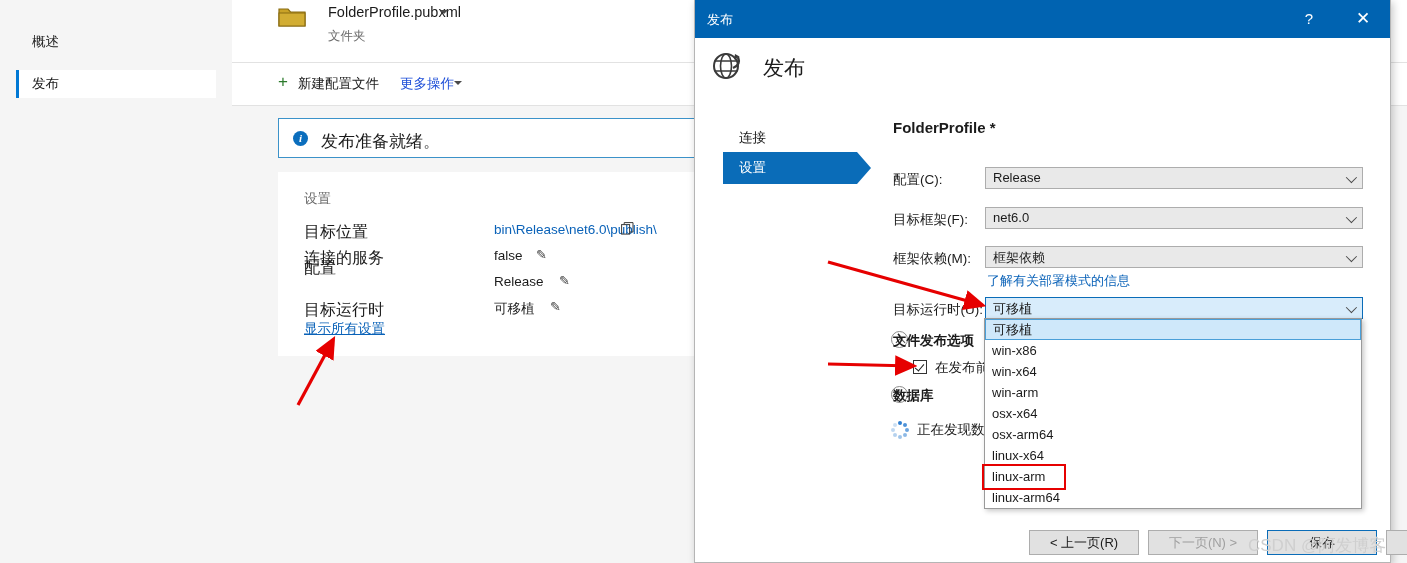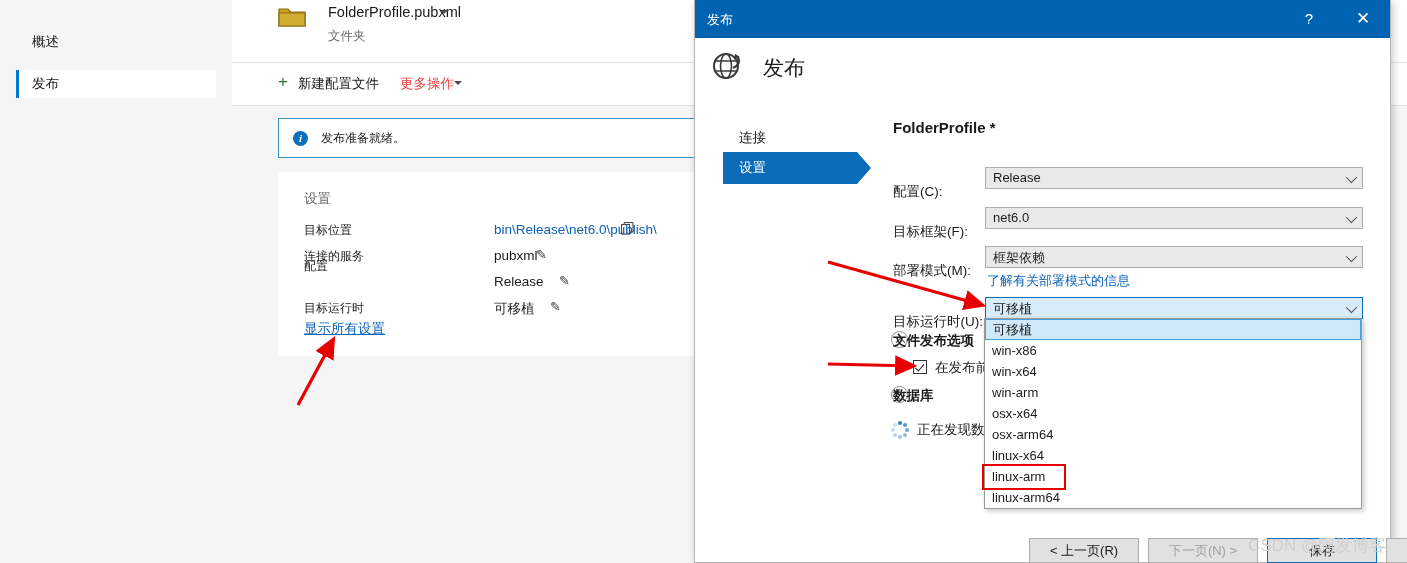"更多操作" .tb-more { color: #ef4444 -> #1d4ed8 }
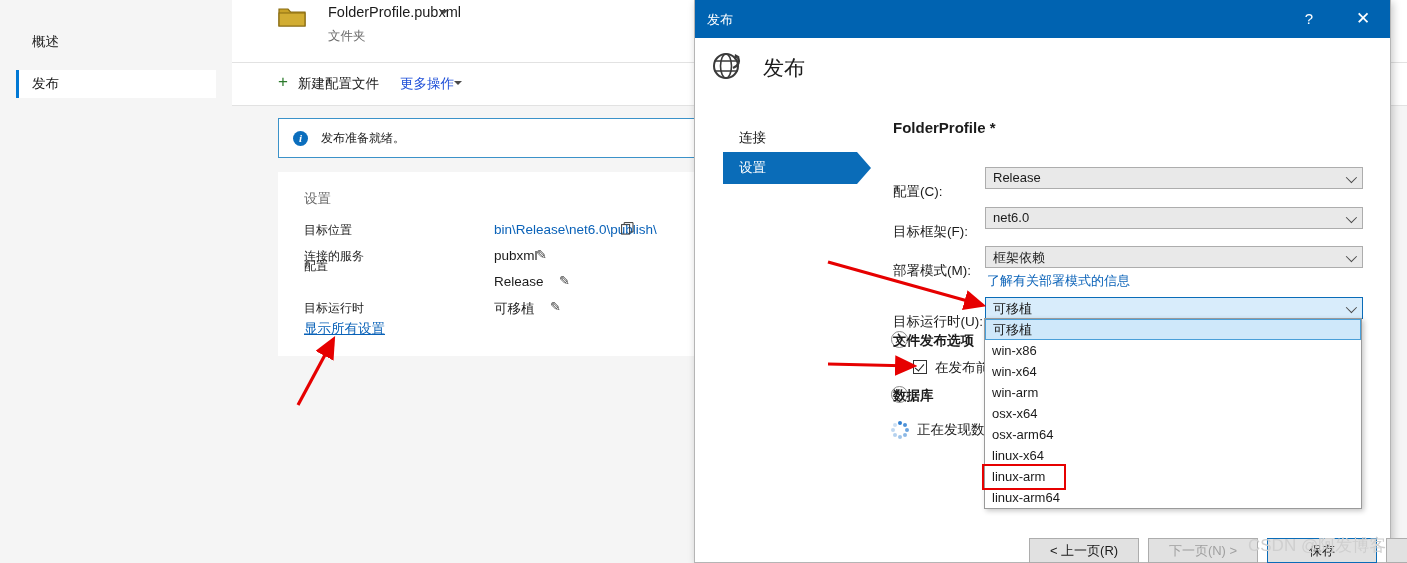"发布准备就绪。" .info-text { font-size: 12px -> 17px }
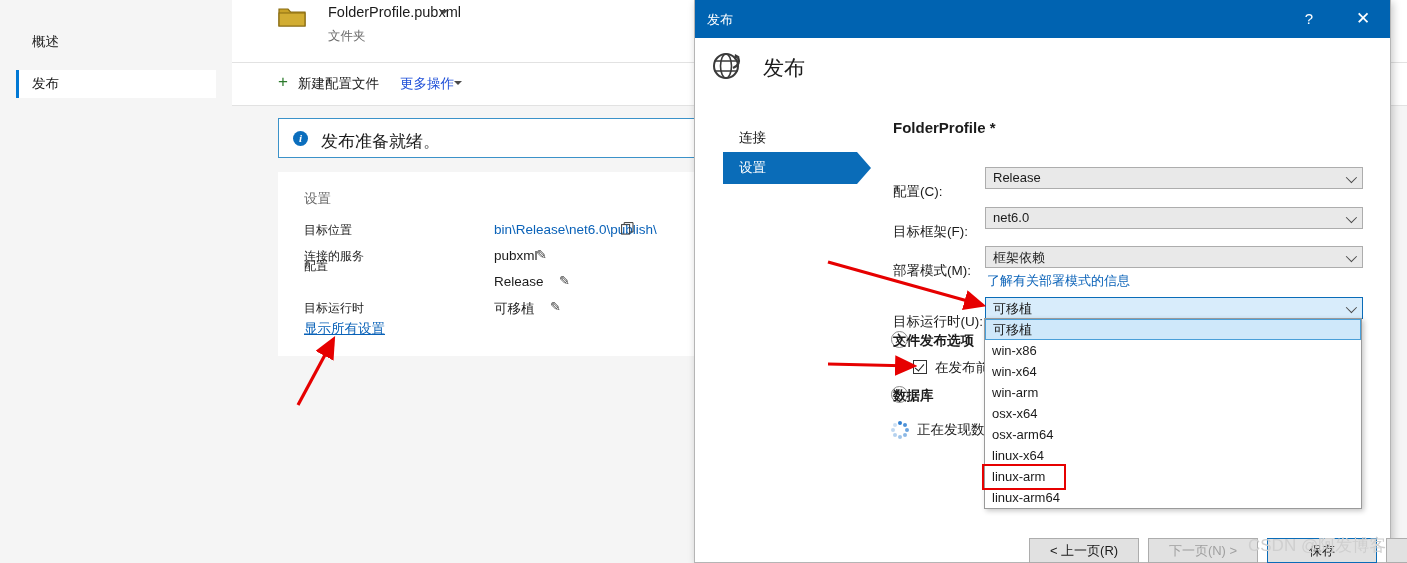"配置(C):" .field-label { margin-top: 12px -> none }
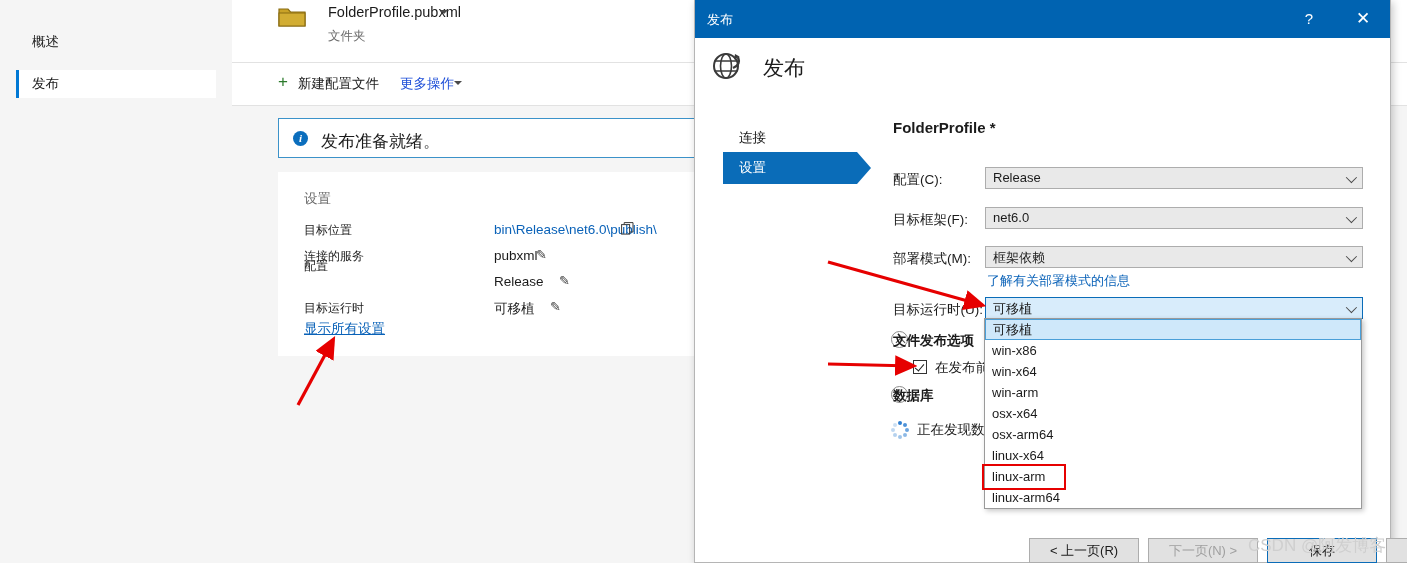"目标位置" .sc-row-label { font-size: 12px -> 16px }
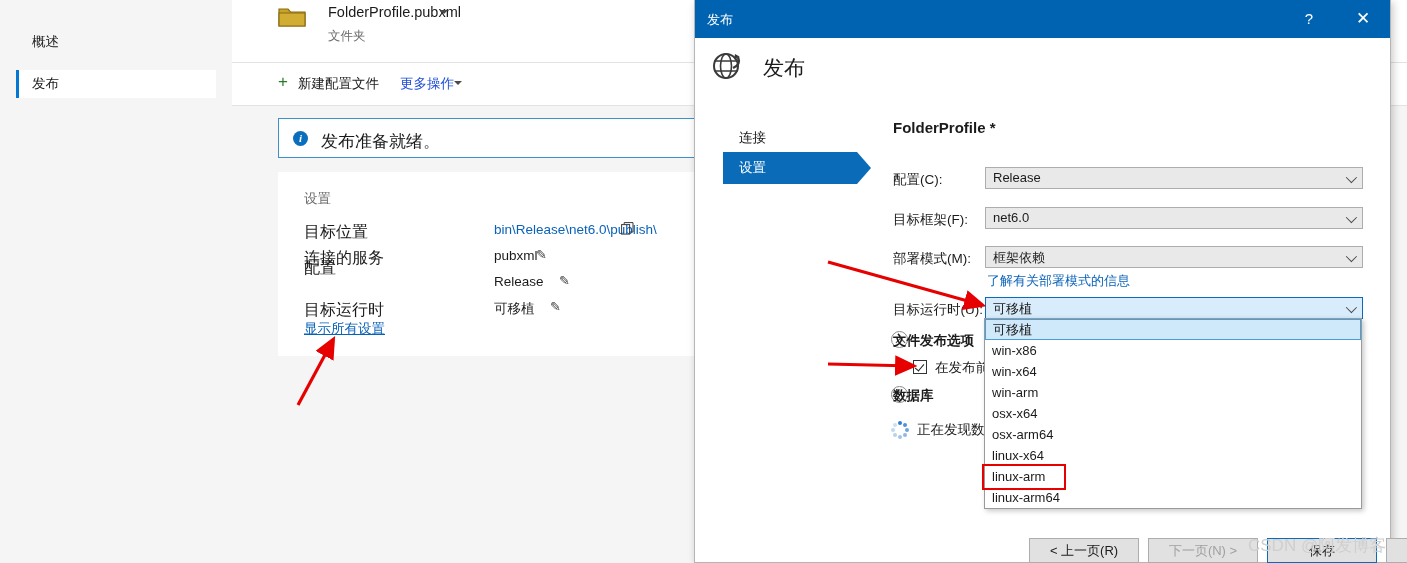"pubxml" div.sc-row-value { text: pubxml -> false }
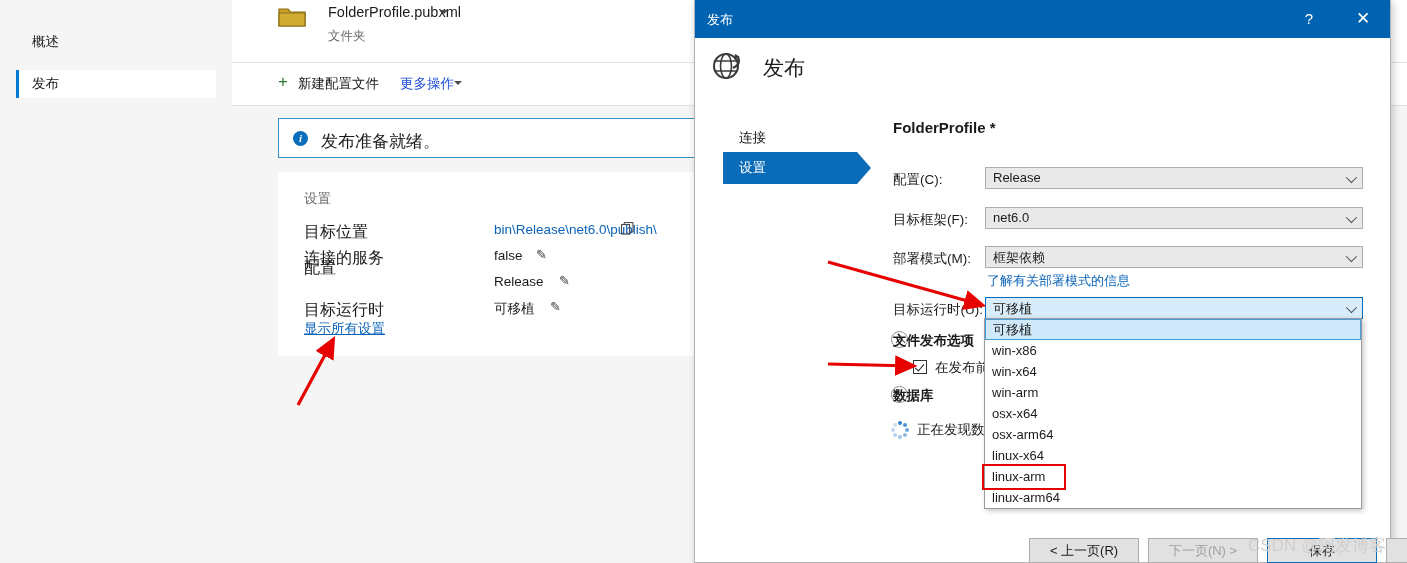"部署模式(M):" div.field-label { text: 部署模式 -> 框架依赖 }
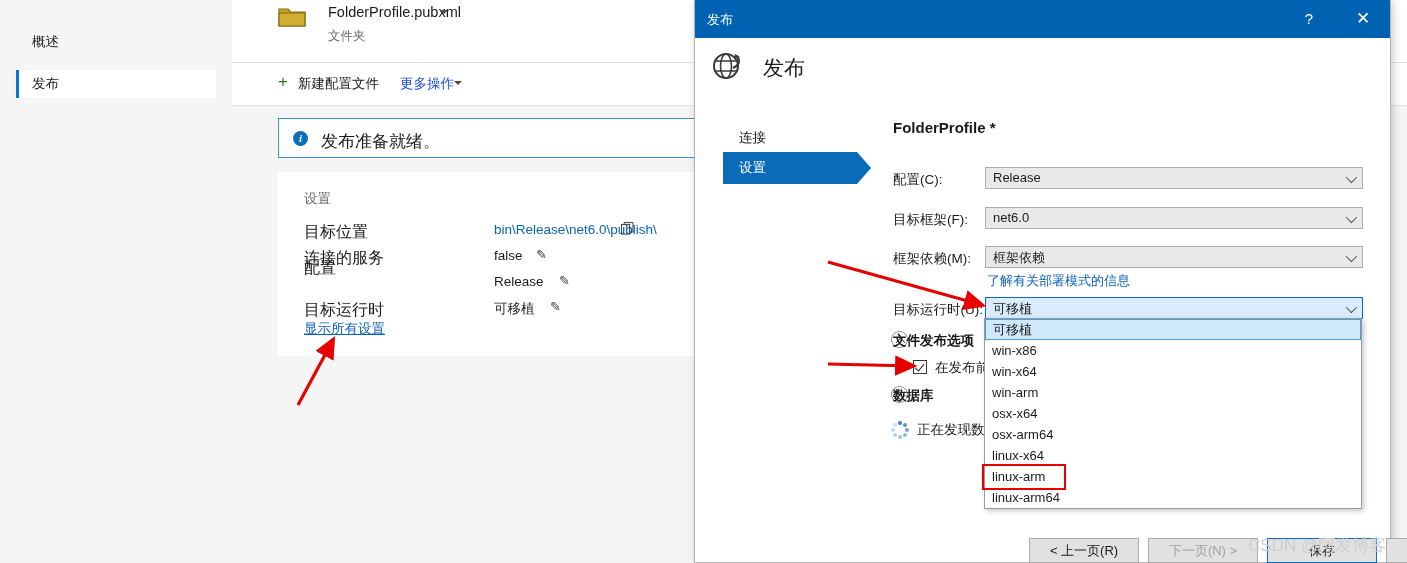"< 上一页(R)" .btn { top: 16px -> 8px }
